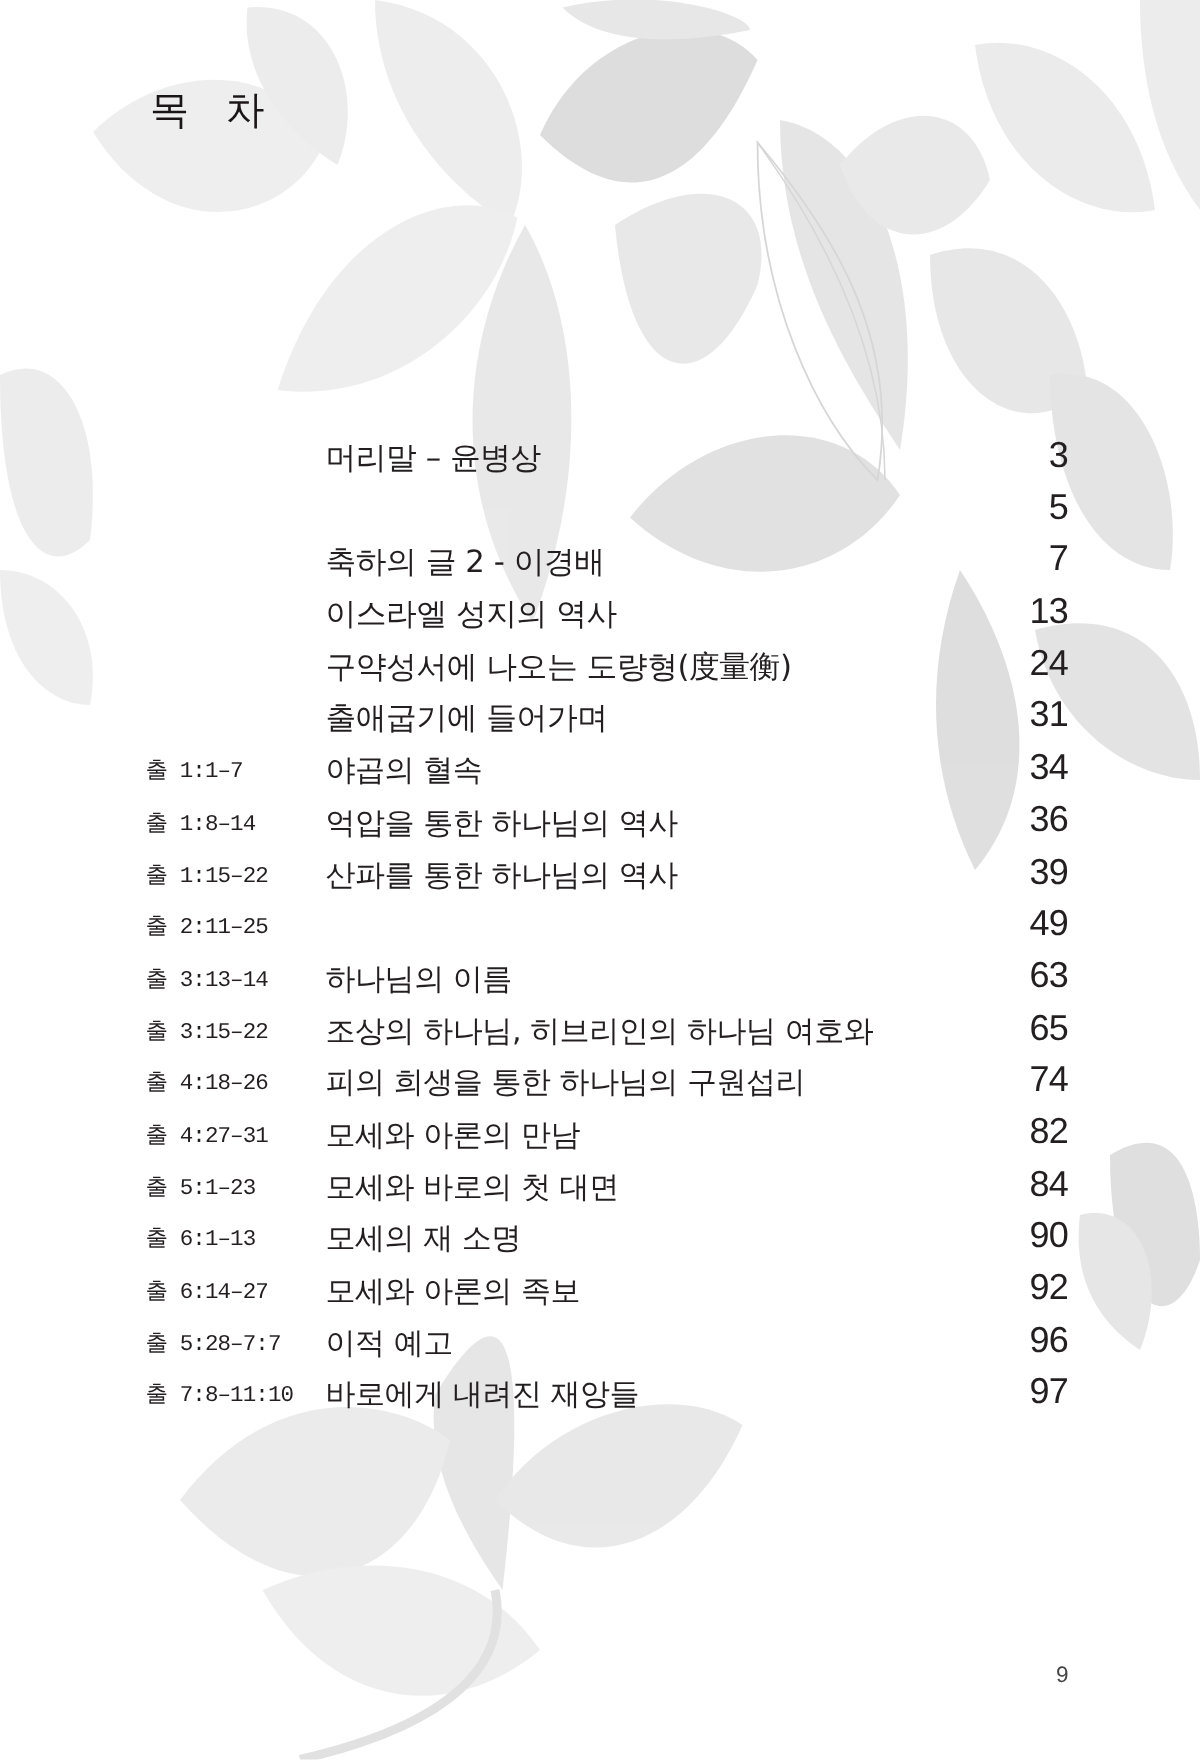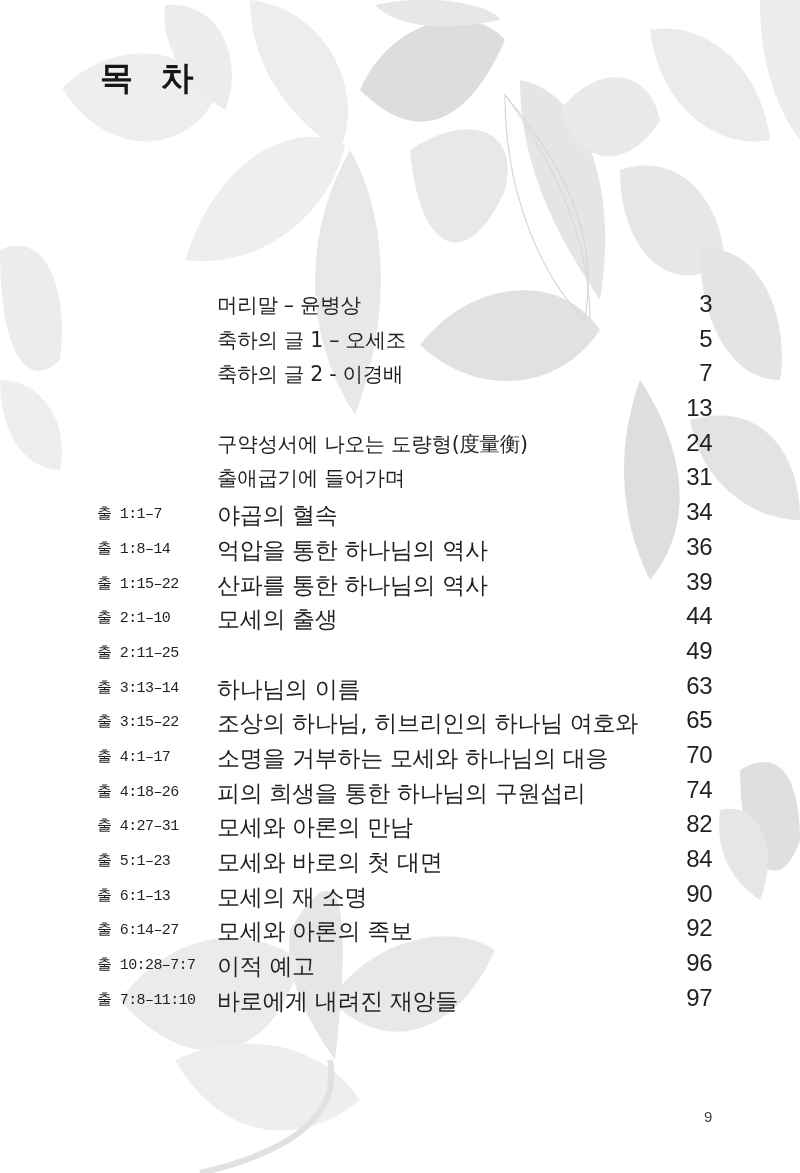"목 차" .toc-heading { font-size: 33px -> 26px; font-weight: bold -> normal }
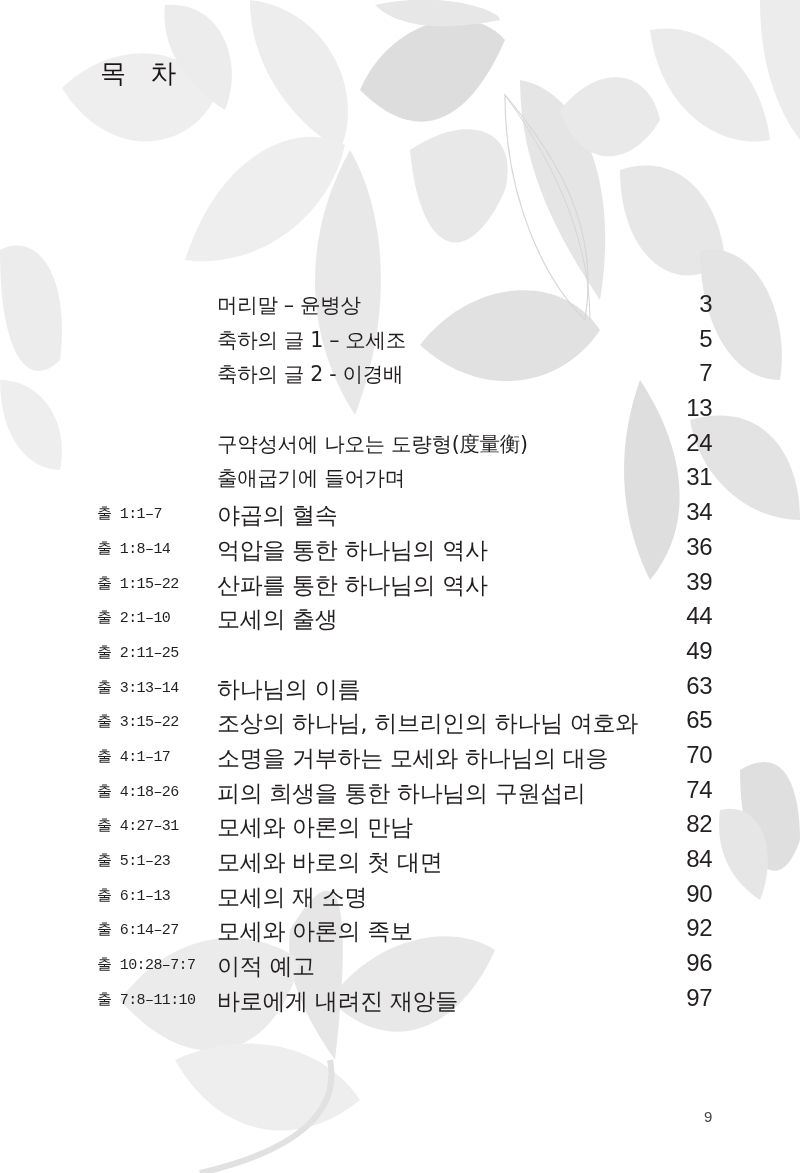"축하의 글 1 – 오세조" span.toc-title { html: <span>축하의 글 1 – 오세조</span> -> none }
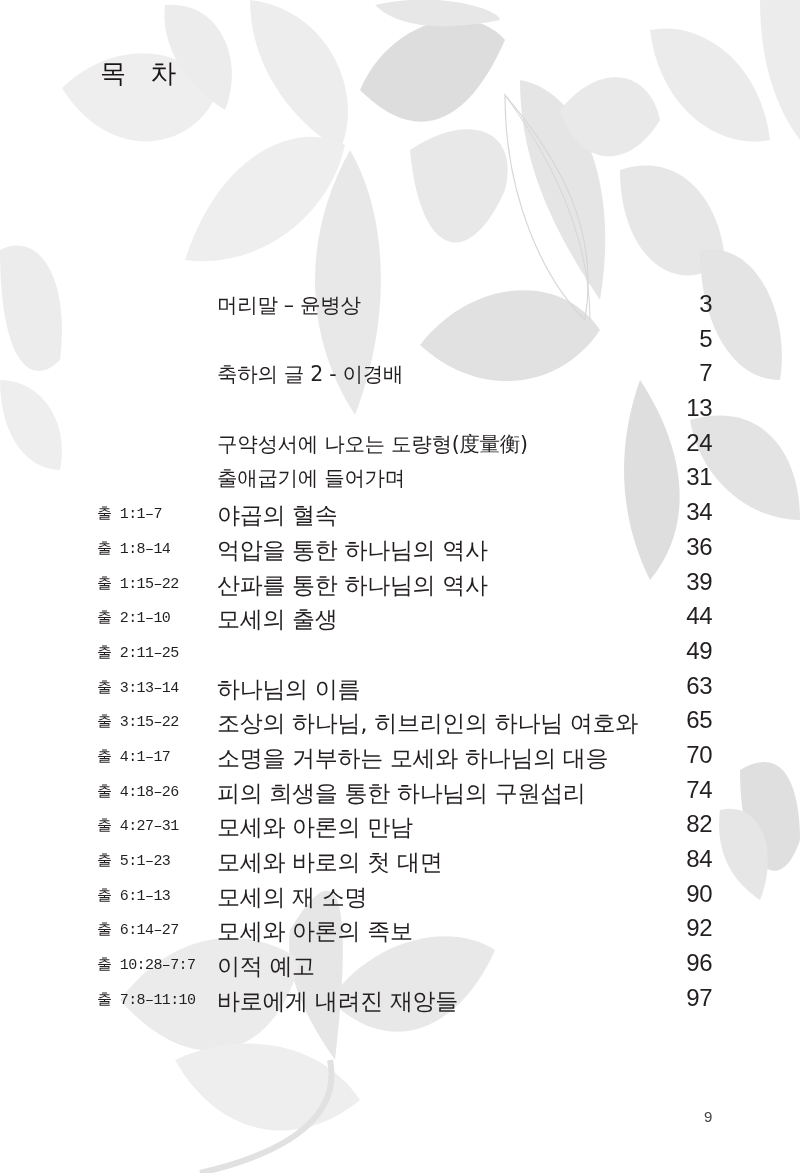"이스라엘 성지의 역사" span.toc-title { html: none -> <span>이스라엘 성지의 역사</span> }
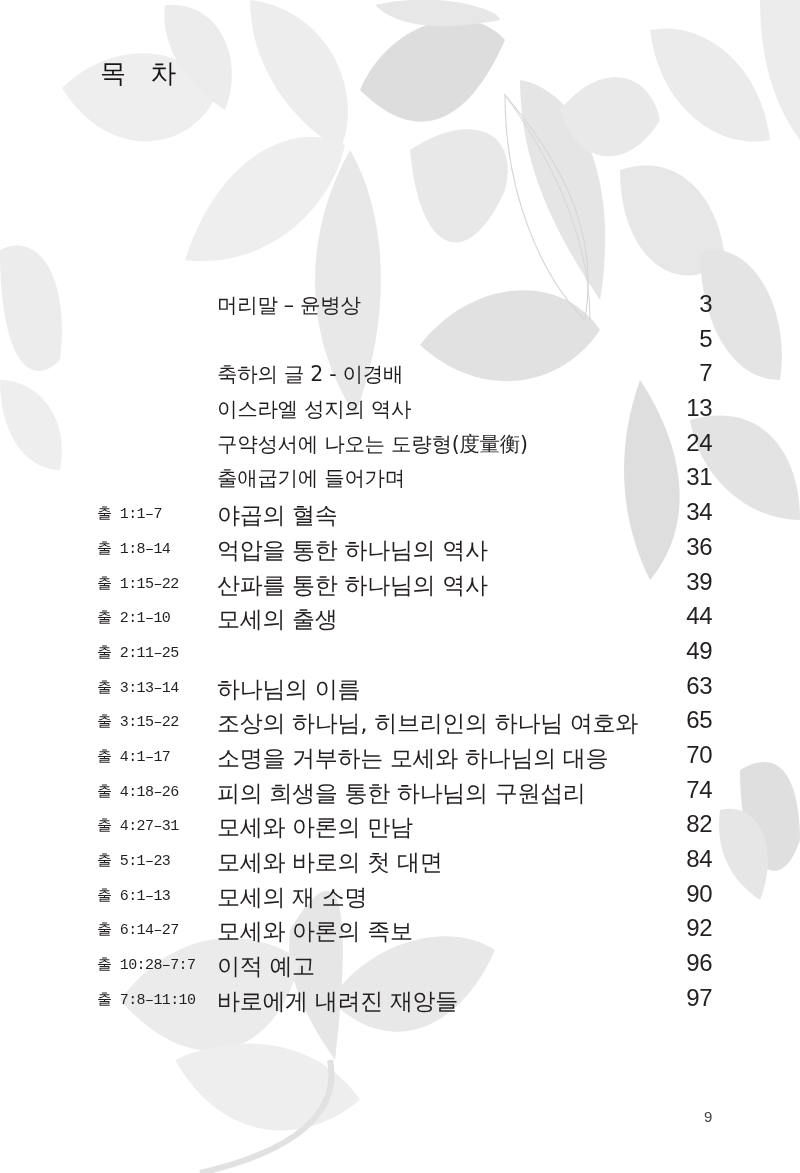"야곱의 혈속" .toc-title { font-size: 23px -> 20px }
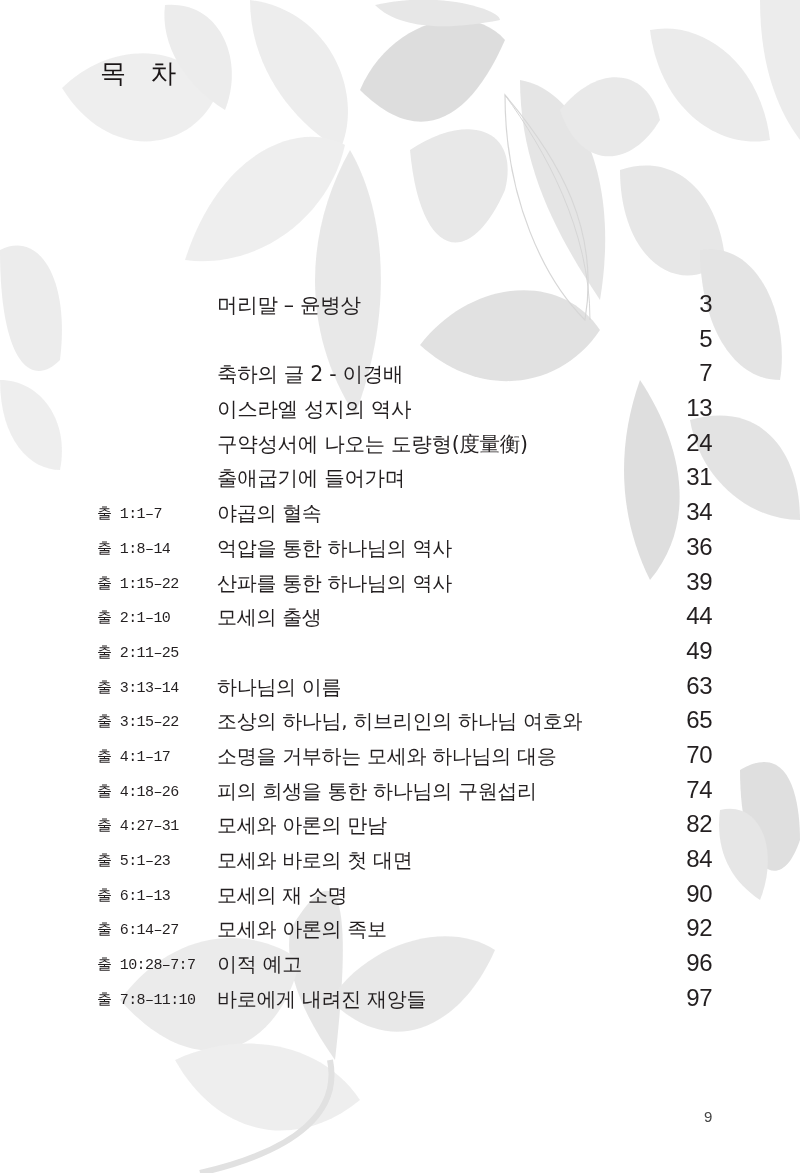"출 2:1–10" div.toc-row { html: <div> <span>출 2:1–10</span> <span>모세의 출생</span> <span>44</span> </div> -> none }
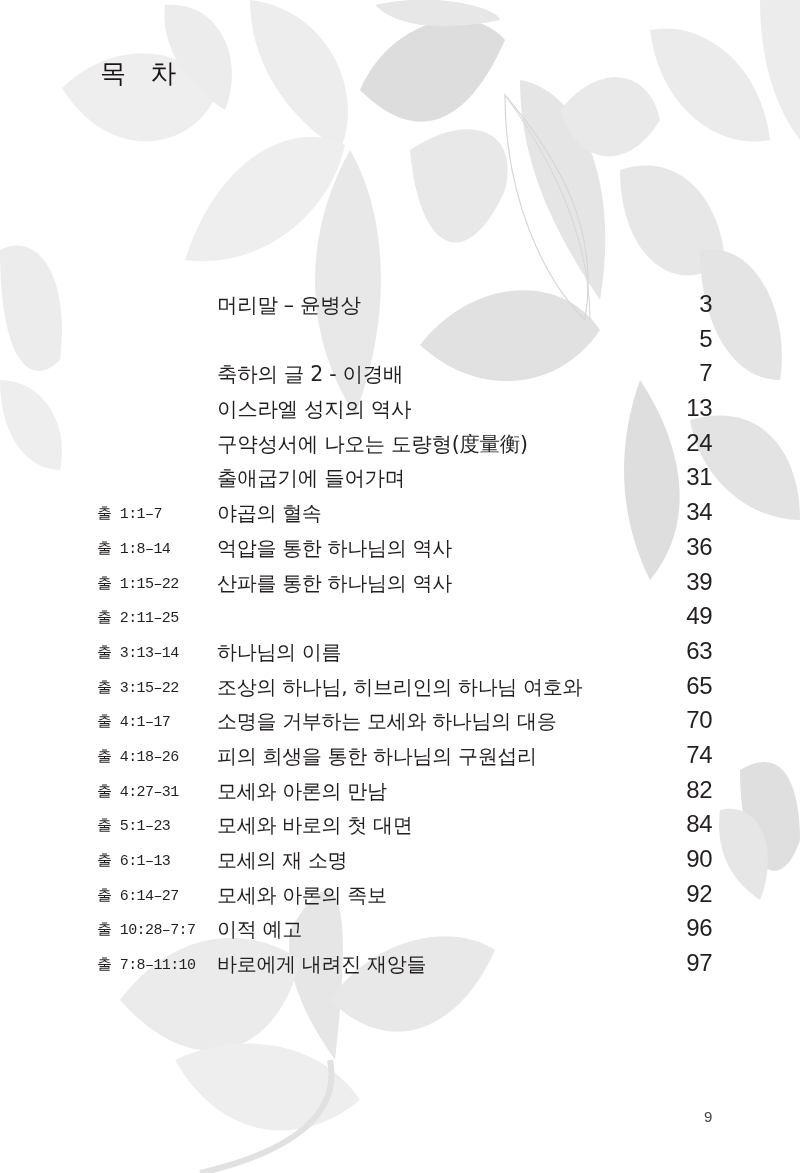"출 4:1–17" div.toc-row { html: <div> <span>출 4:1–17</span> <span>소명을 거부하는 모세와 하나님의 대응</span> <span>70</span> </div> -> none }
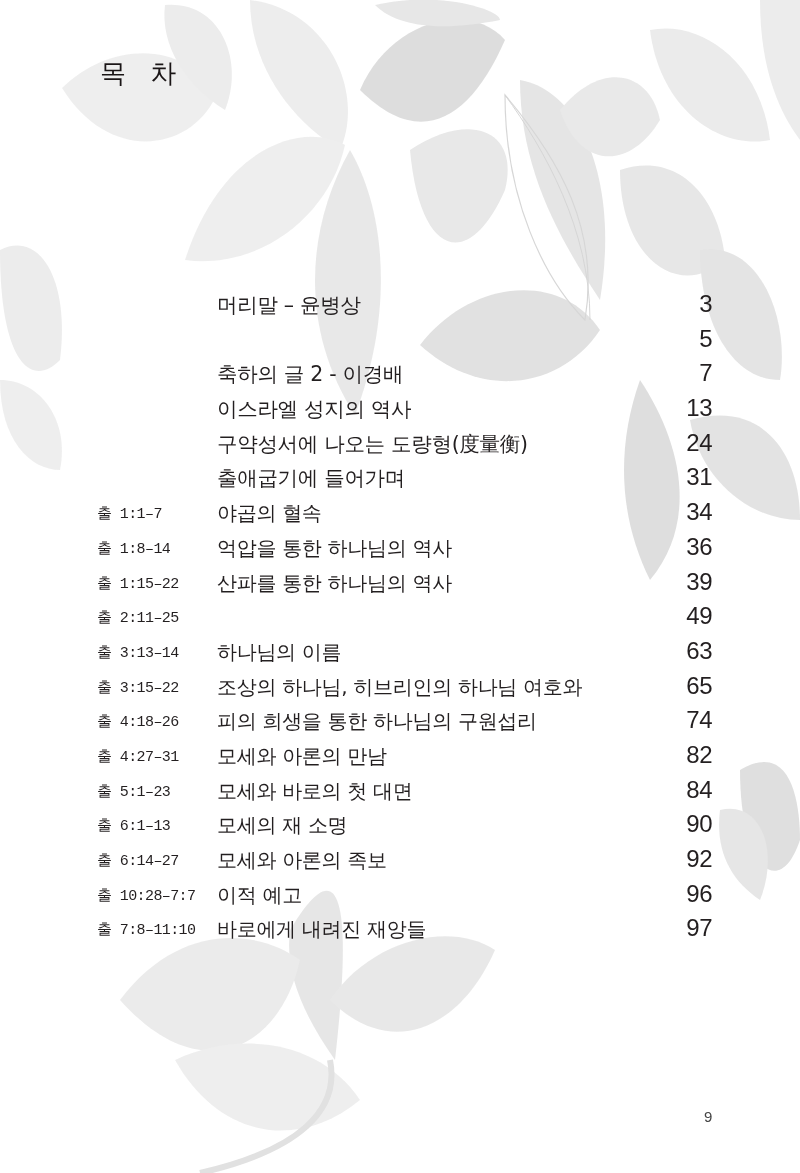"출 10:28–7:7" span.toc-ref { text: 10:28 -> 5:28 }
